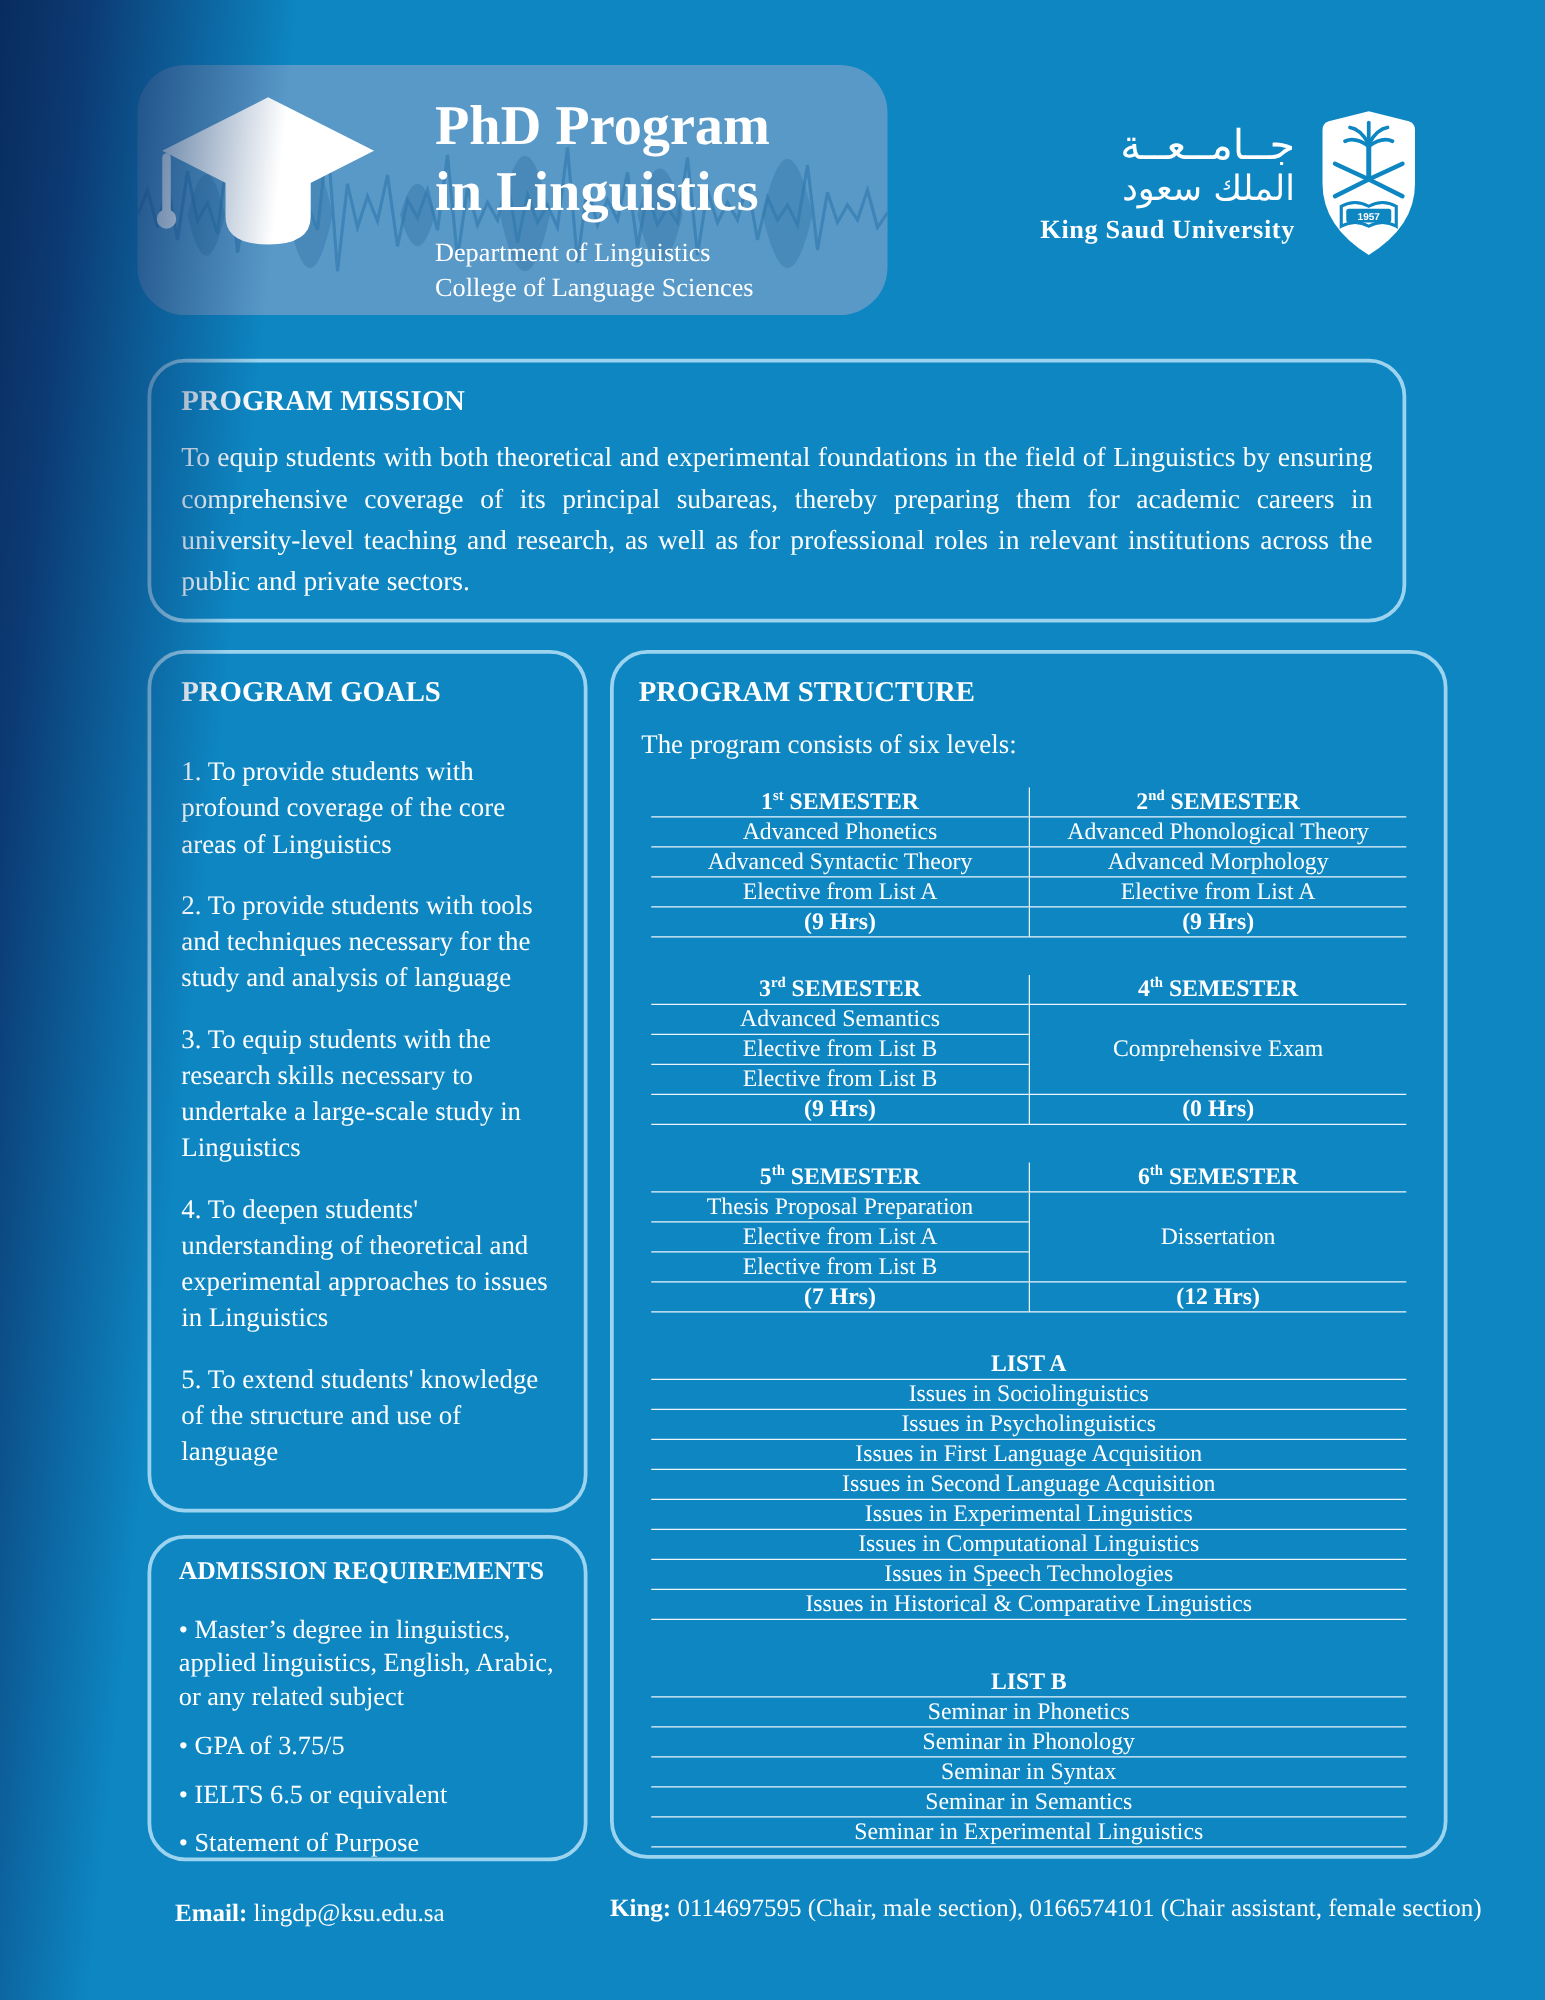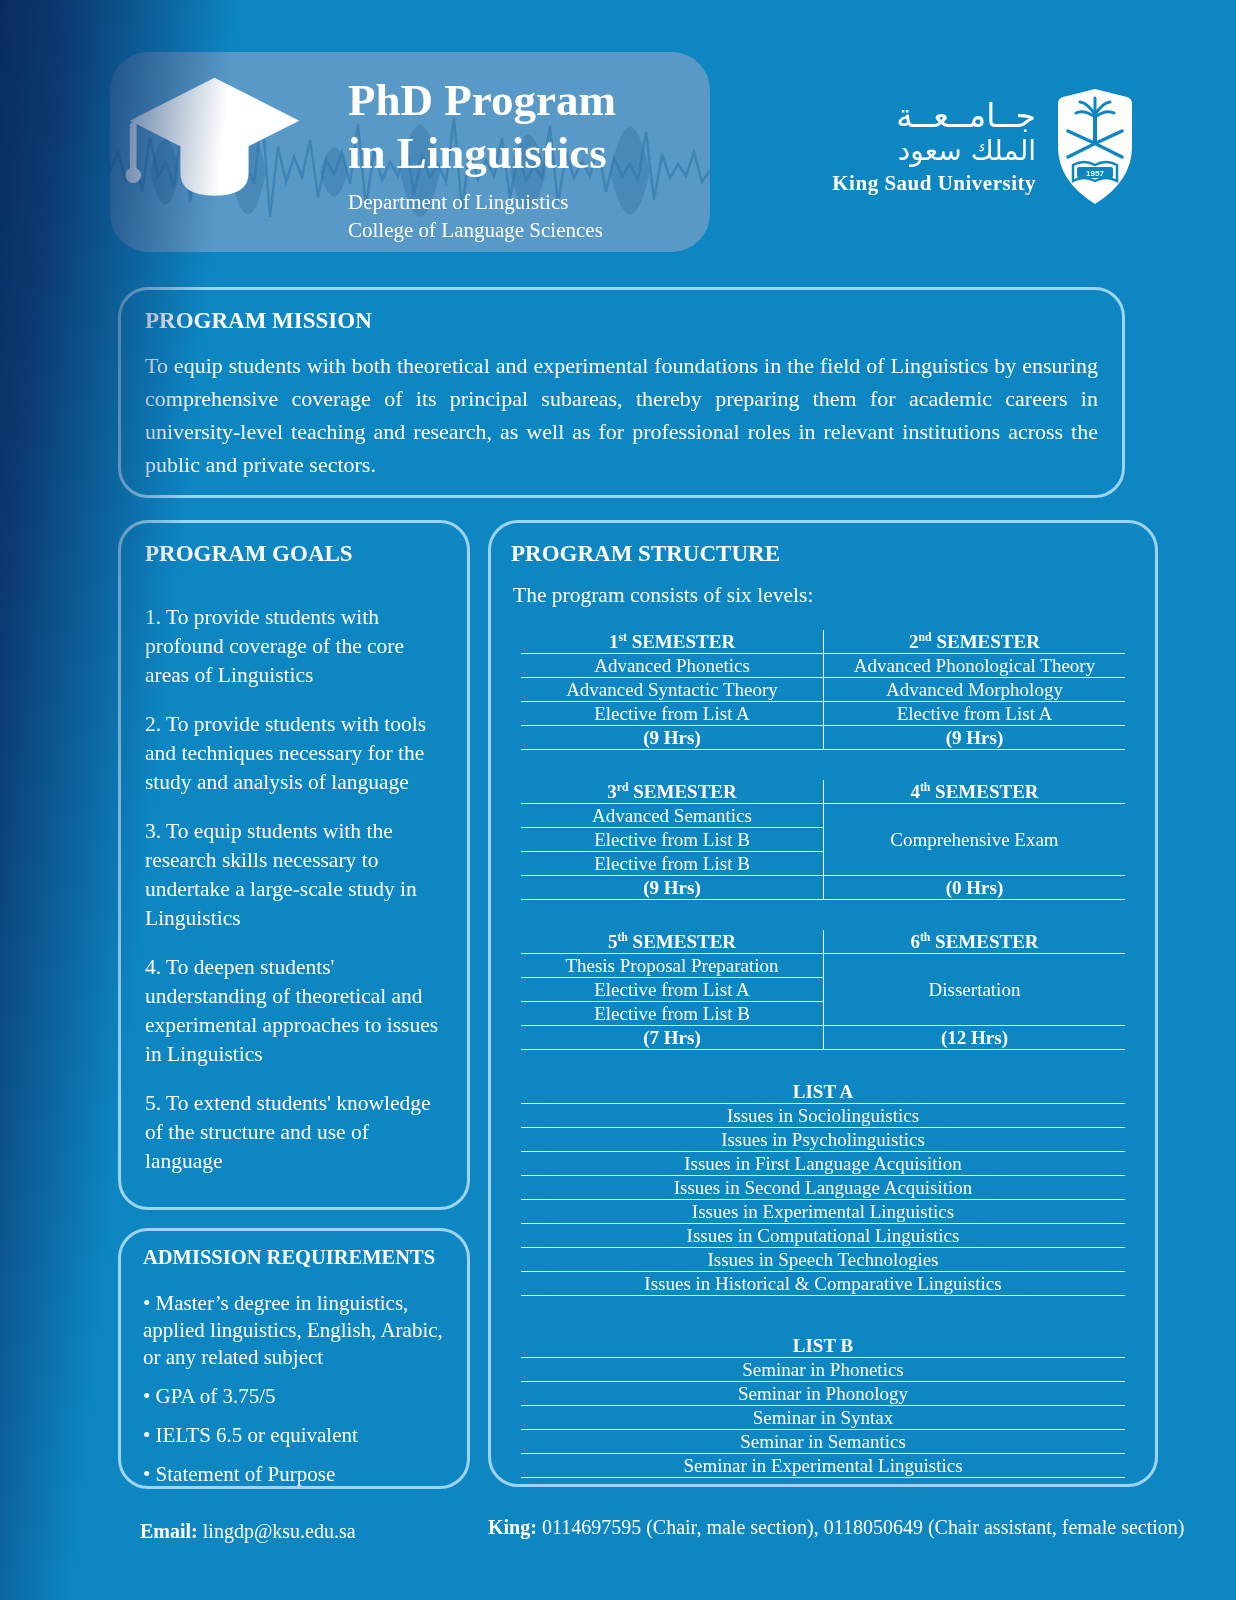"0114697595 (Chair, male section)," span { text: 0118050649 -> 0166574101 }
